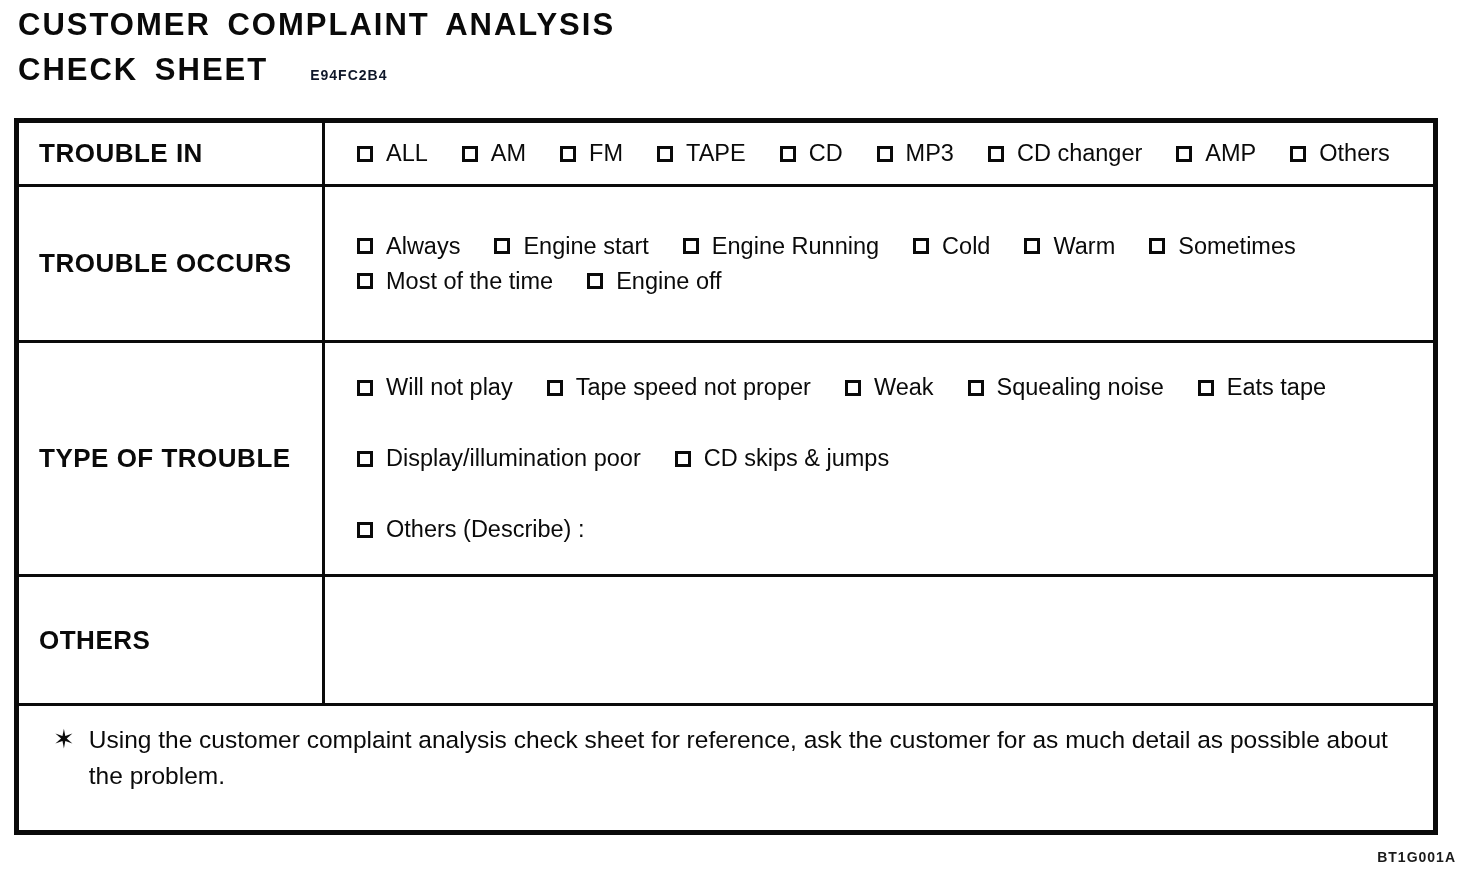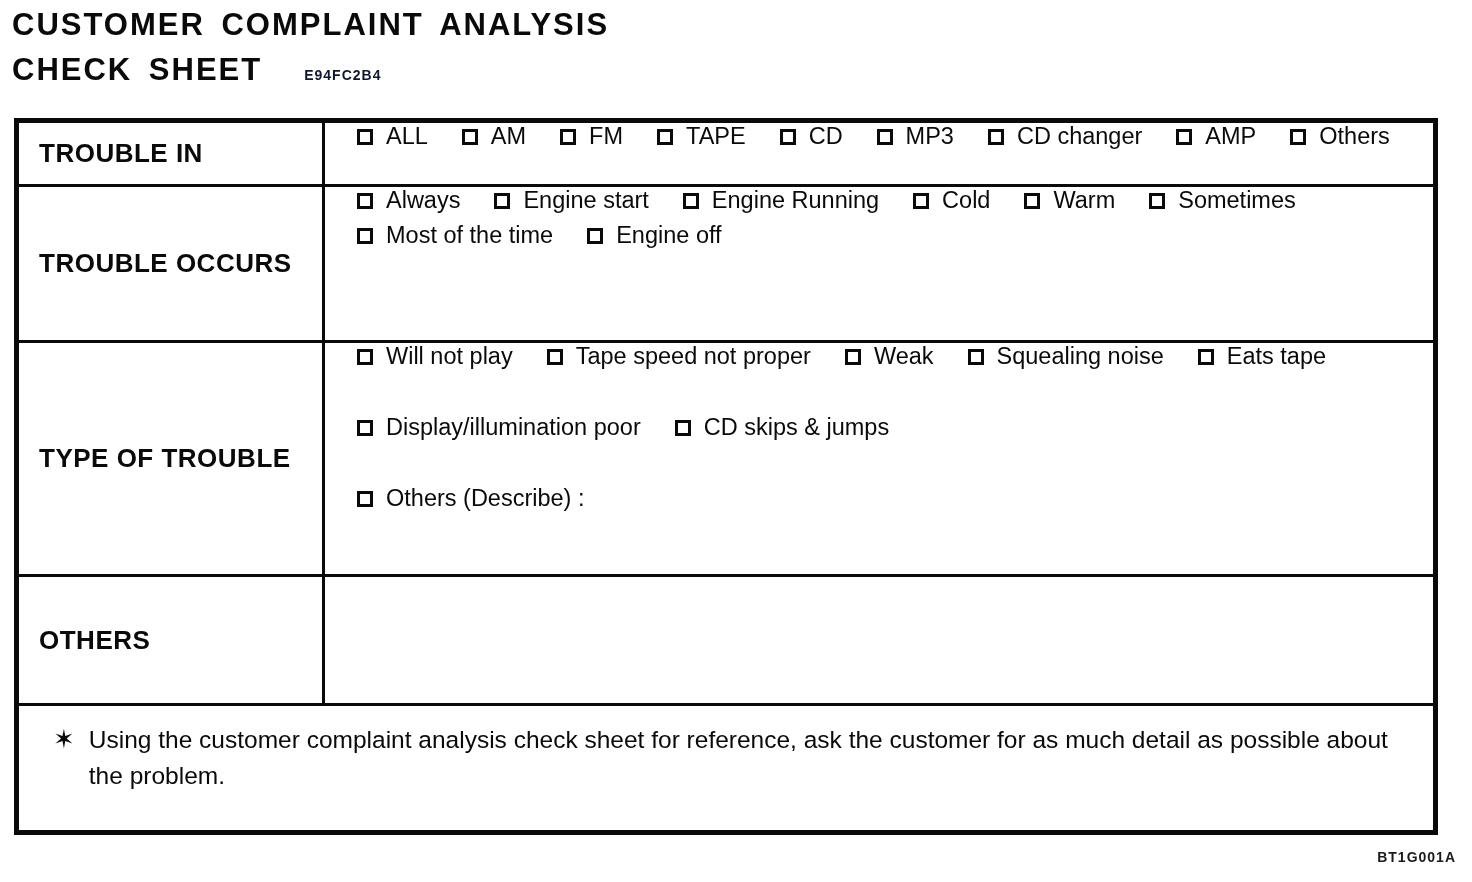"CUSTOMER COMPLAINT ANALYSIS" .title-block { left: 12px -> 18px }
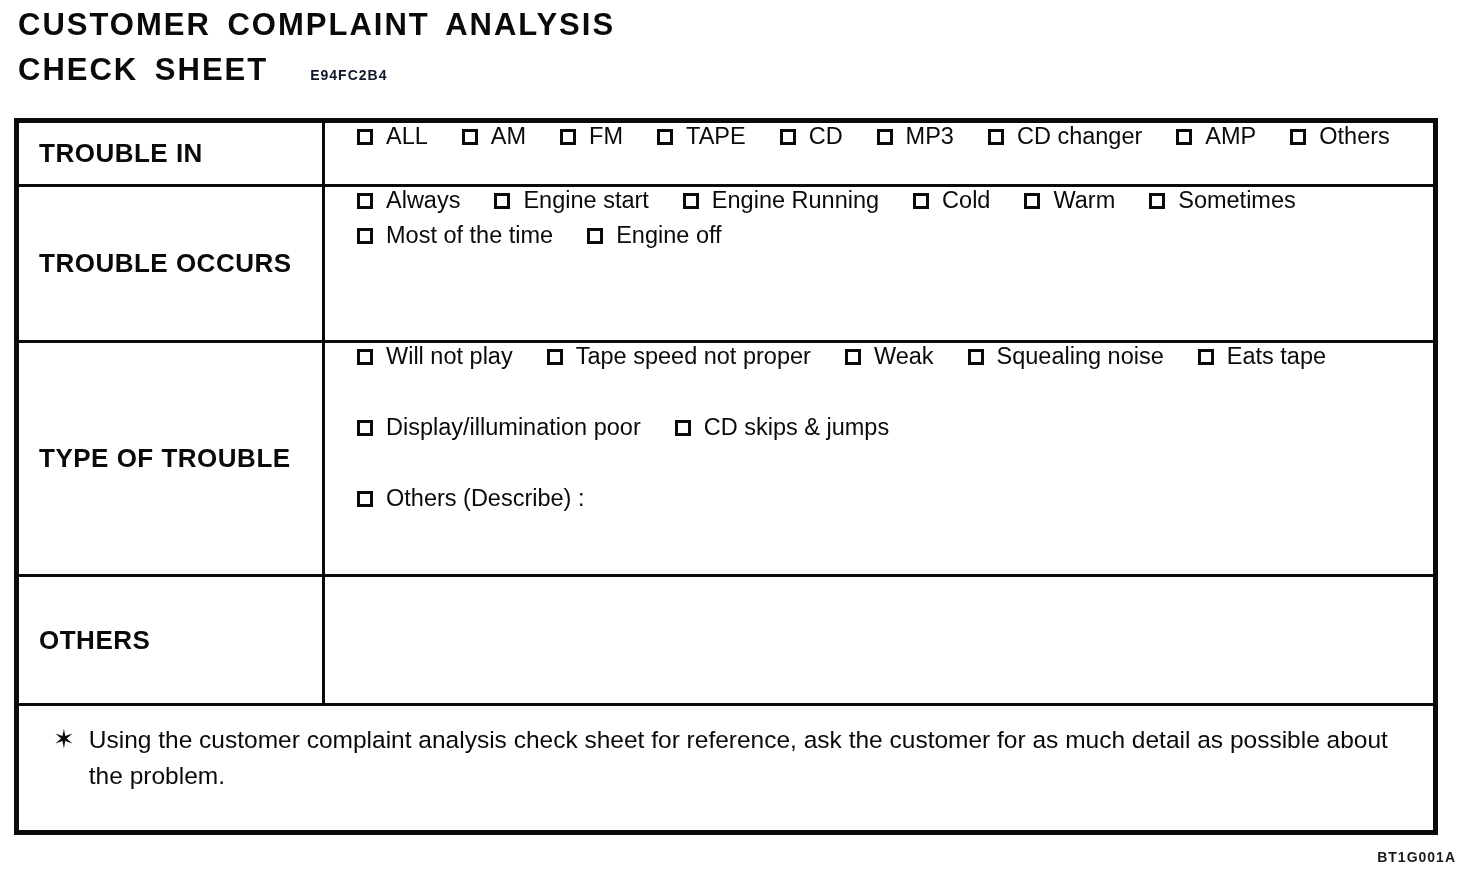"ALL" .content-cell { justify-content: flex-start -> center }
